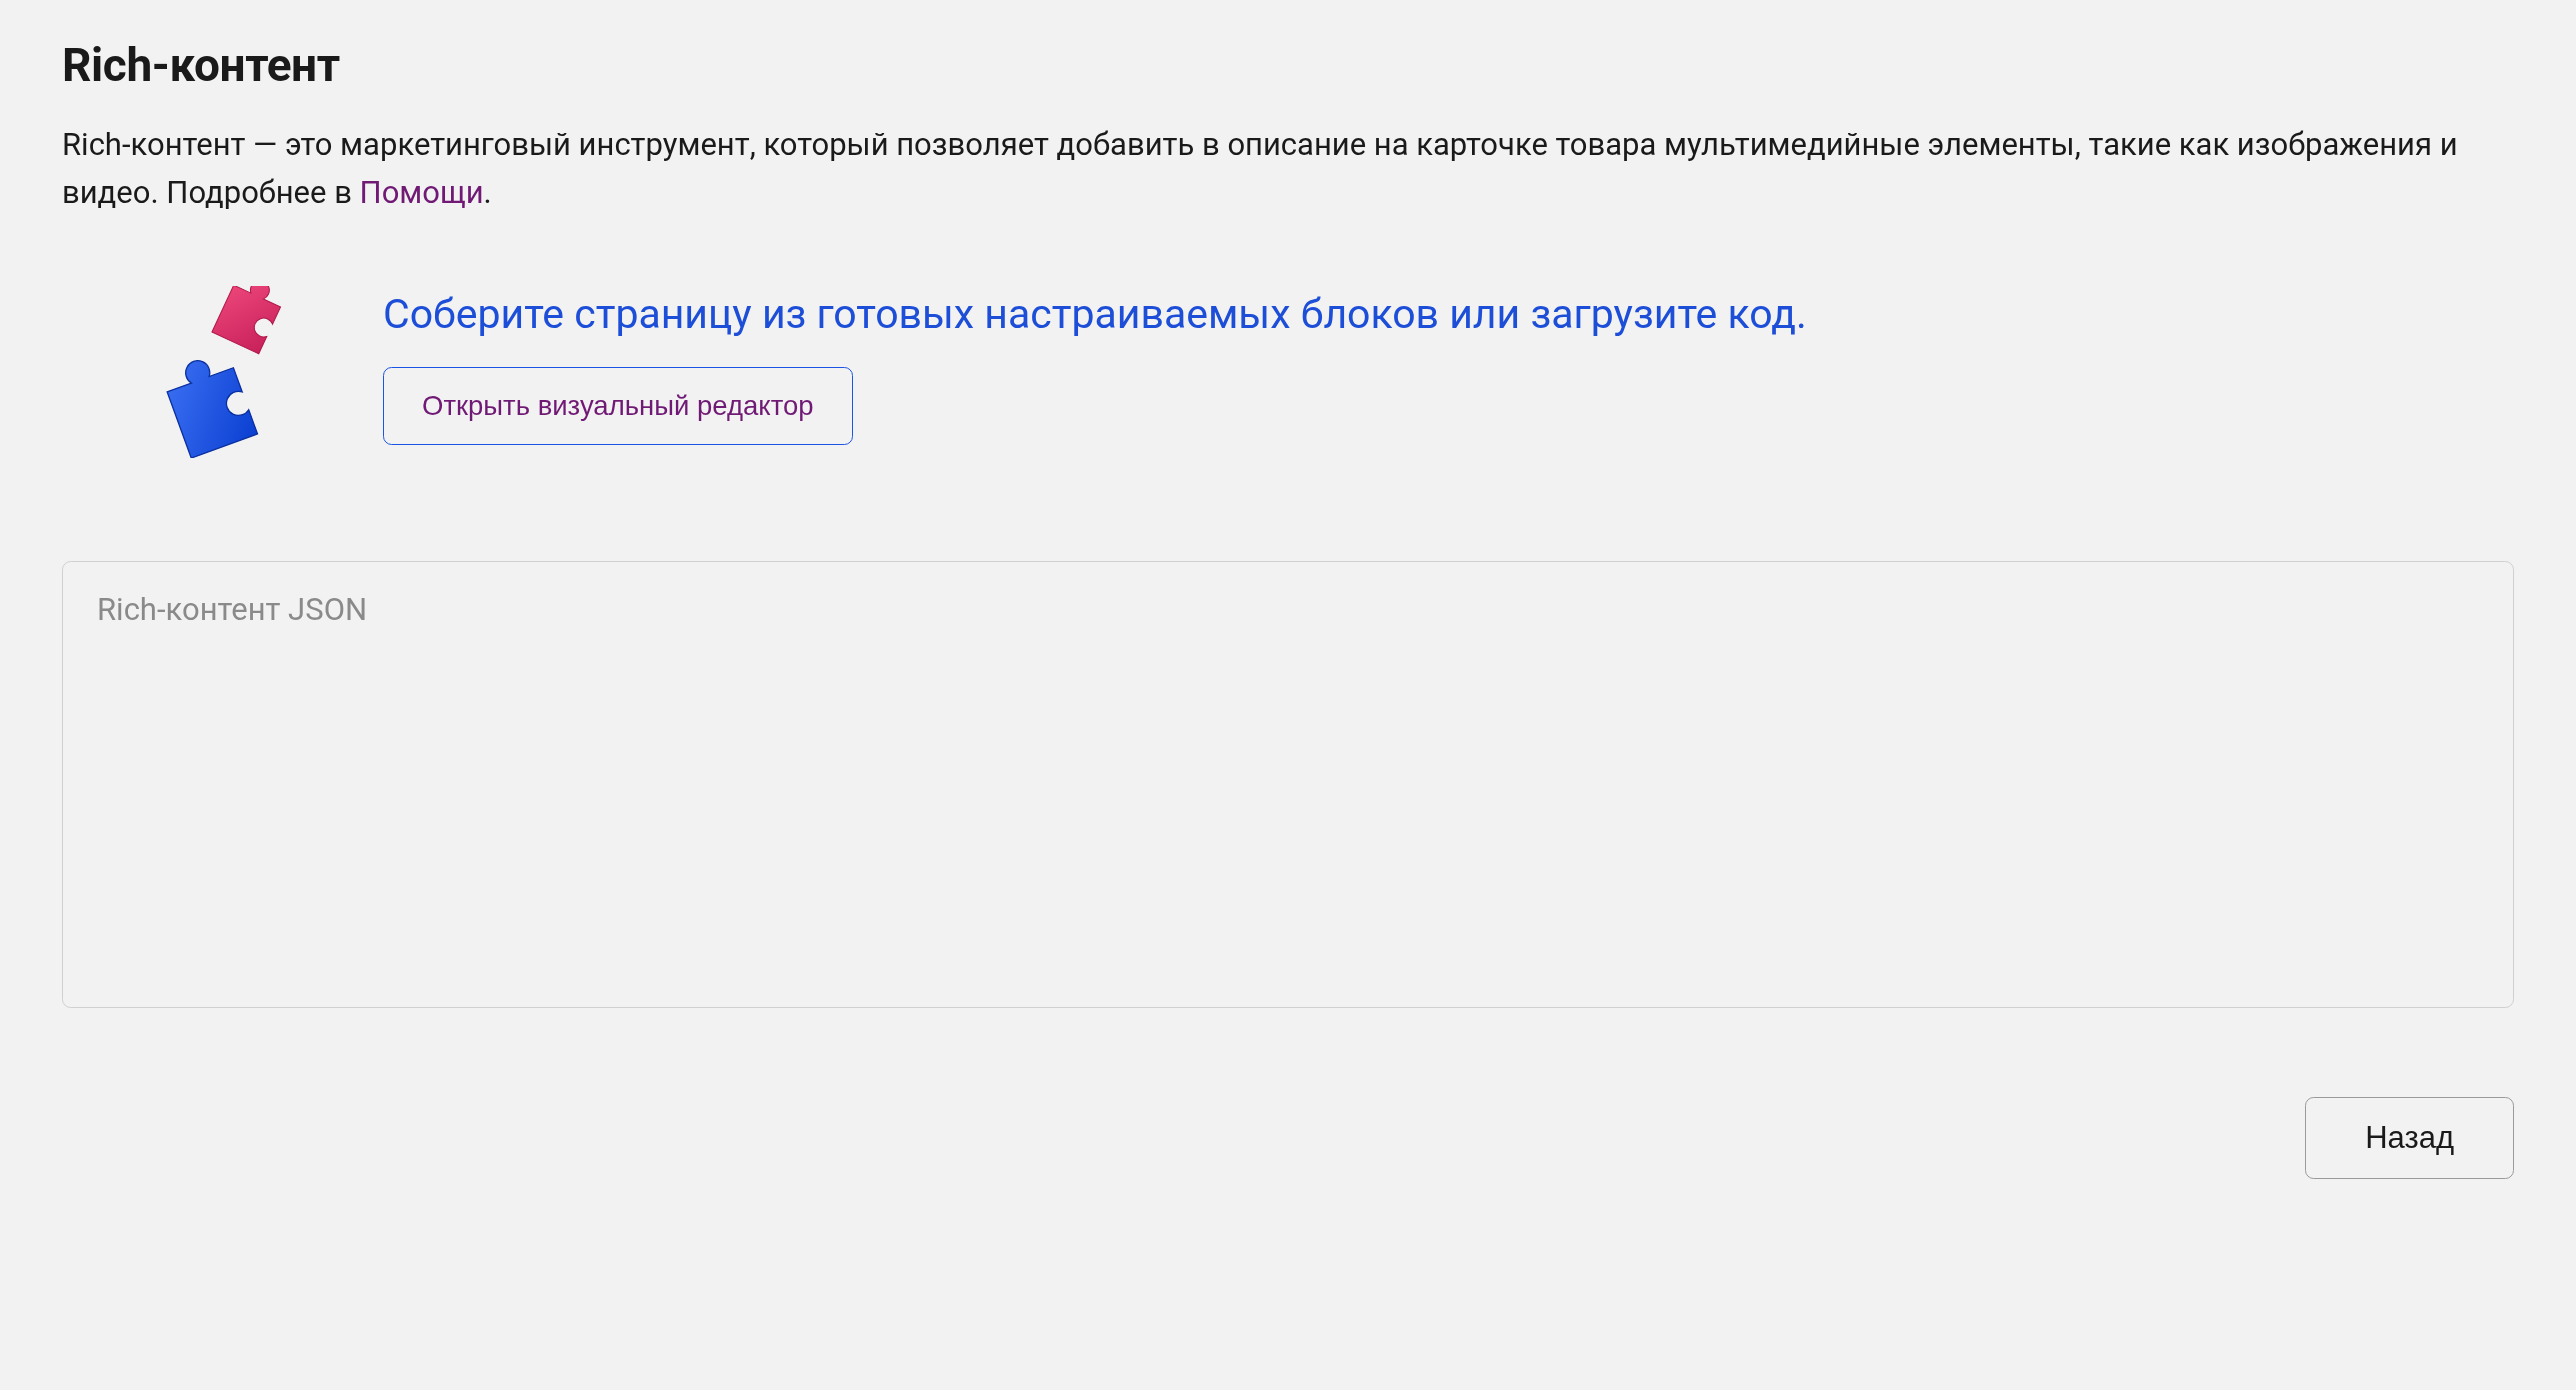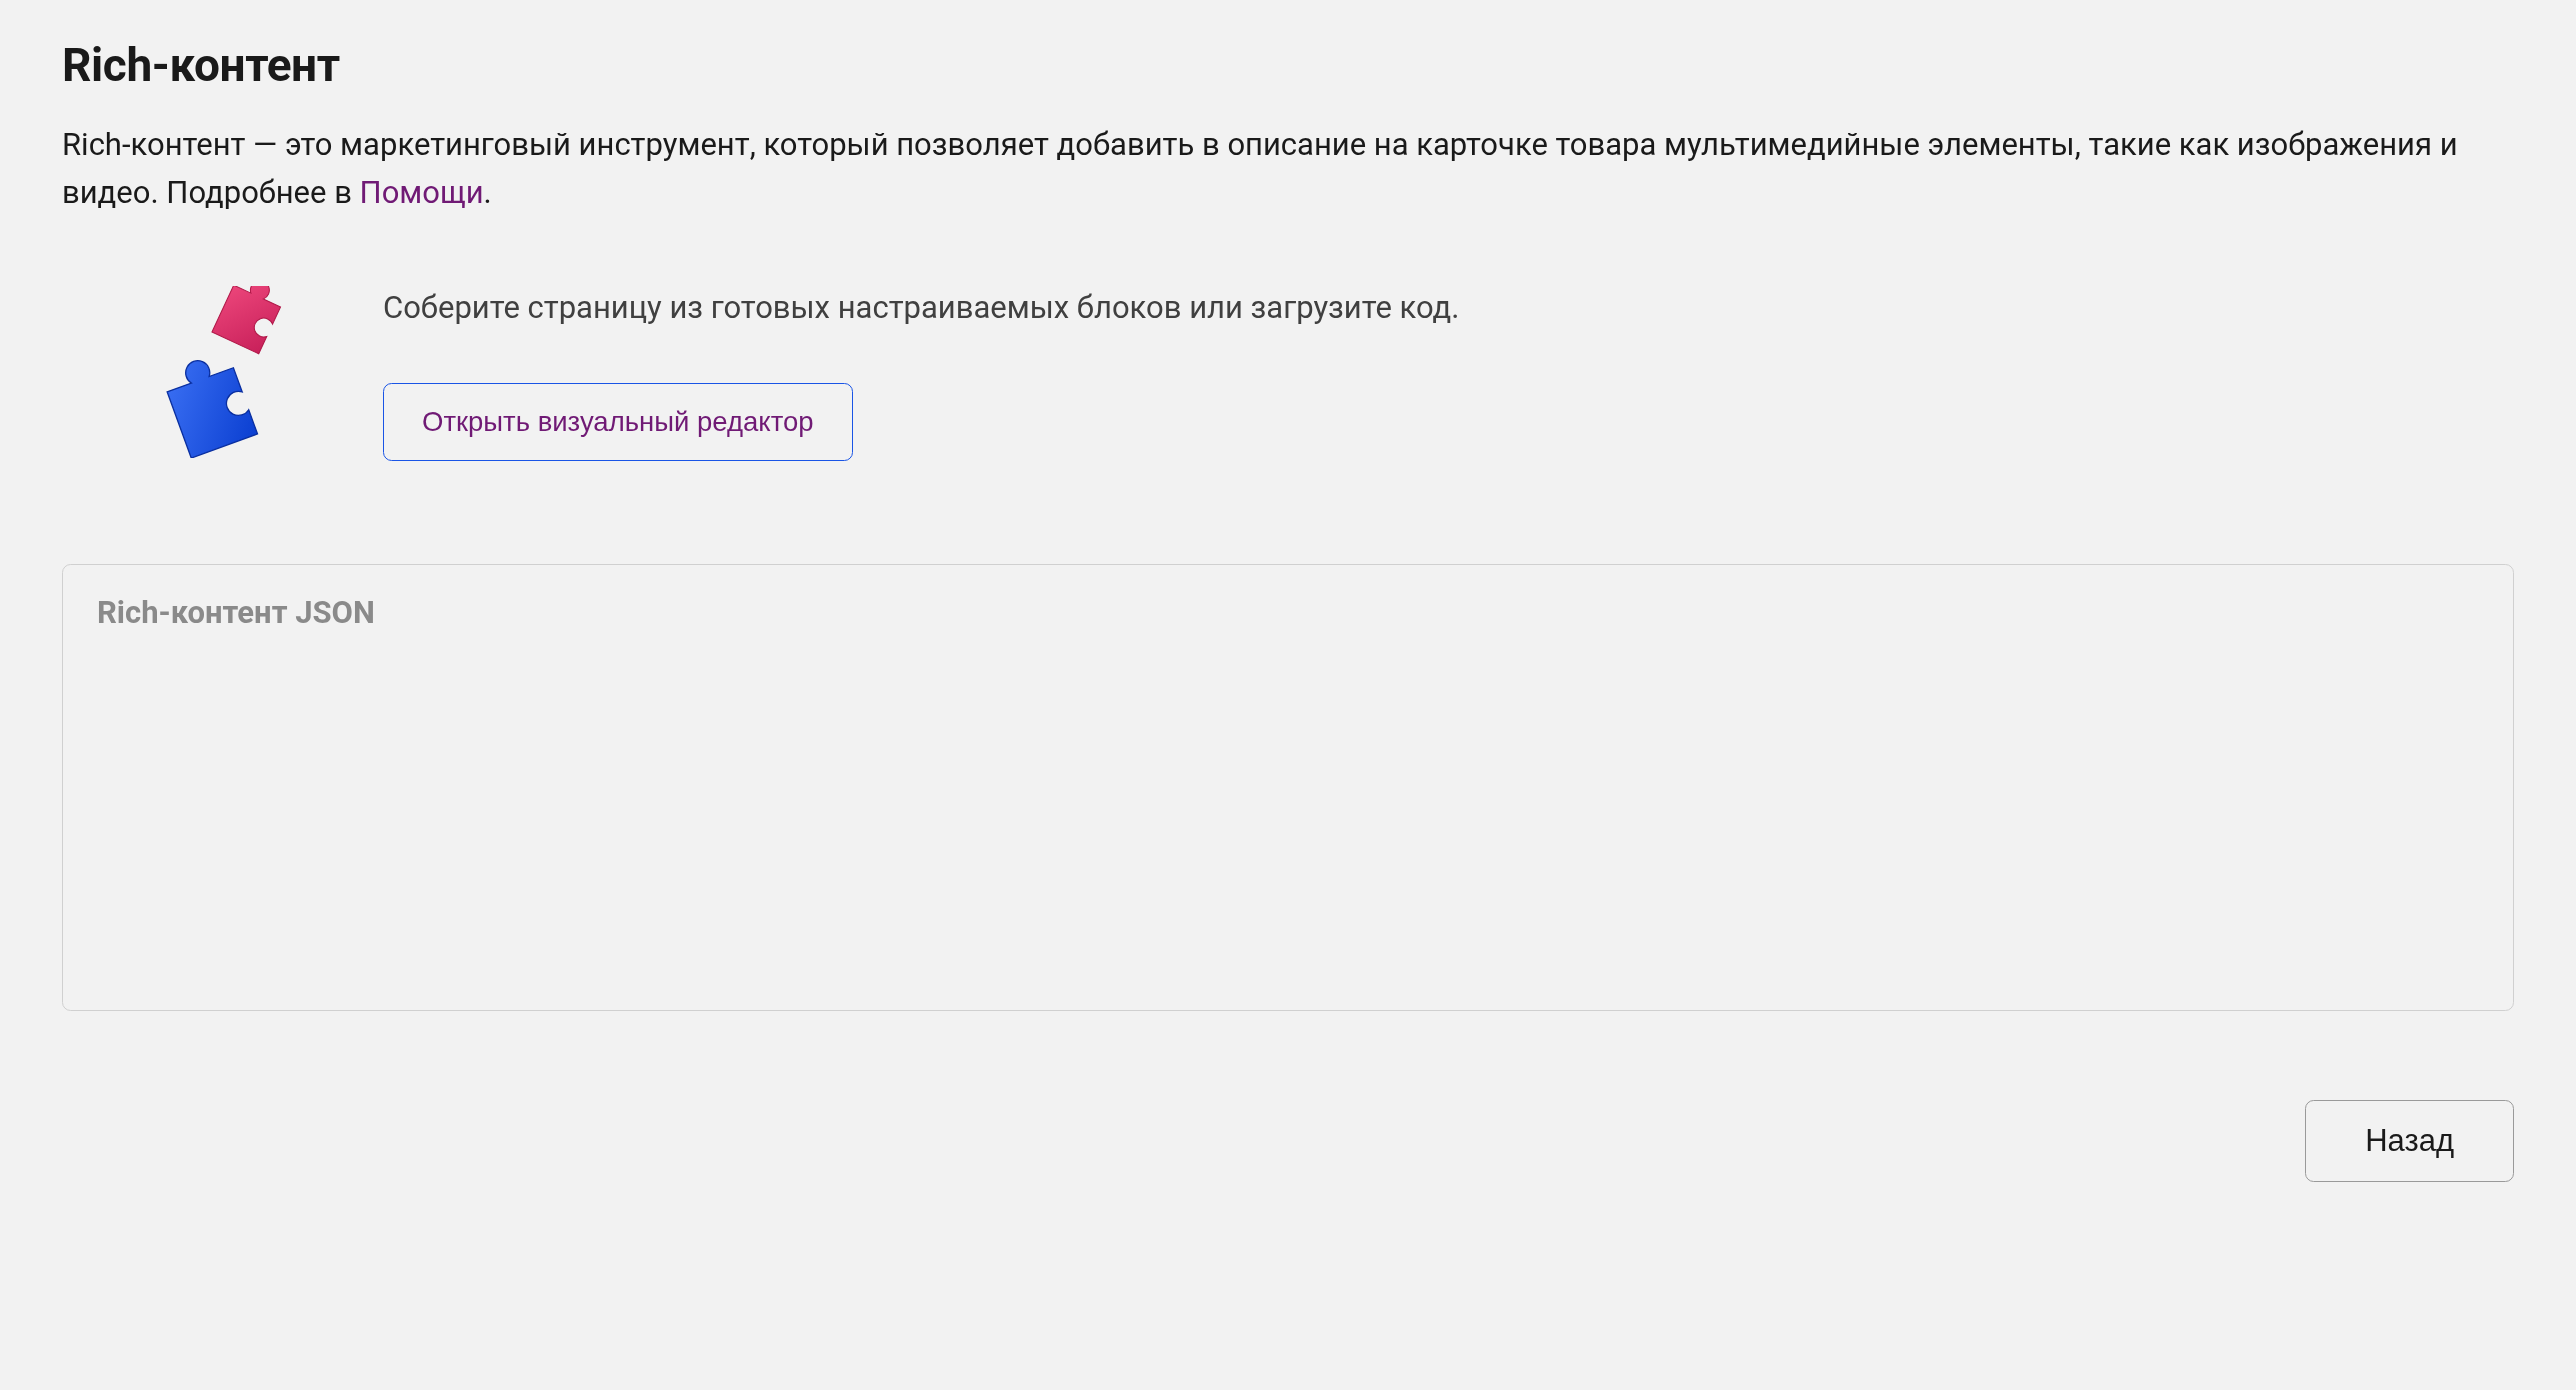"Соберите страницу из готовых" .build-text { color: #404040 -> #1d4ed8; font-size: 31px -> 41px; margin-bottom: 54px -> 24px }
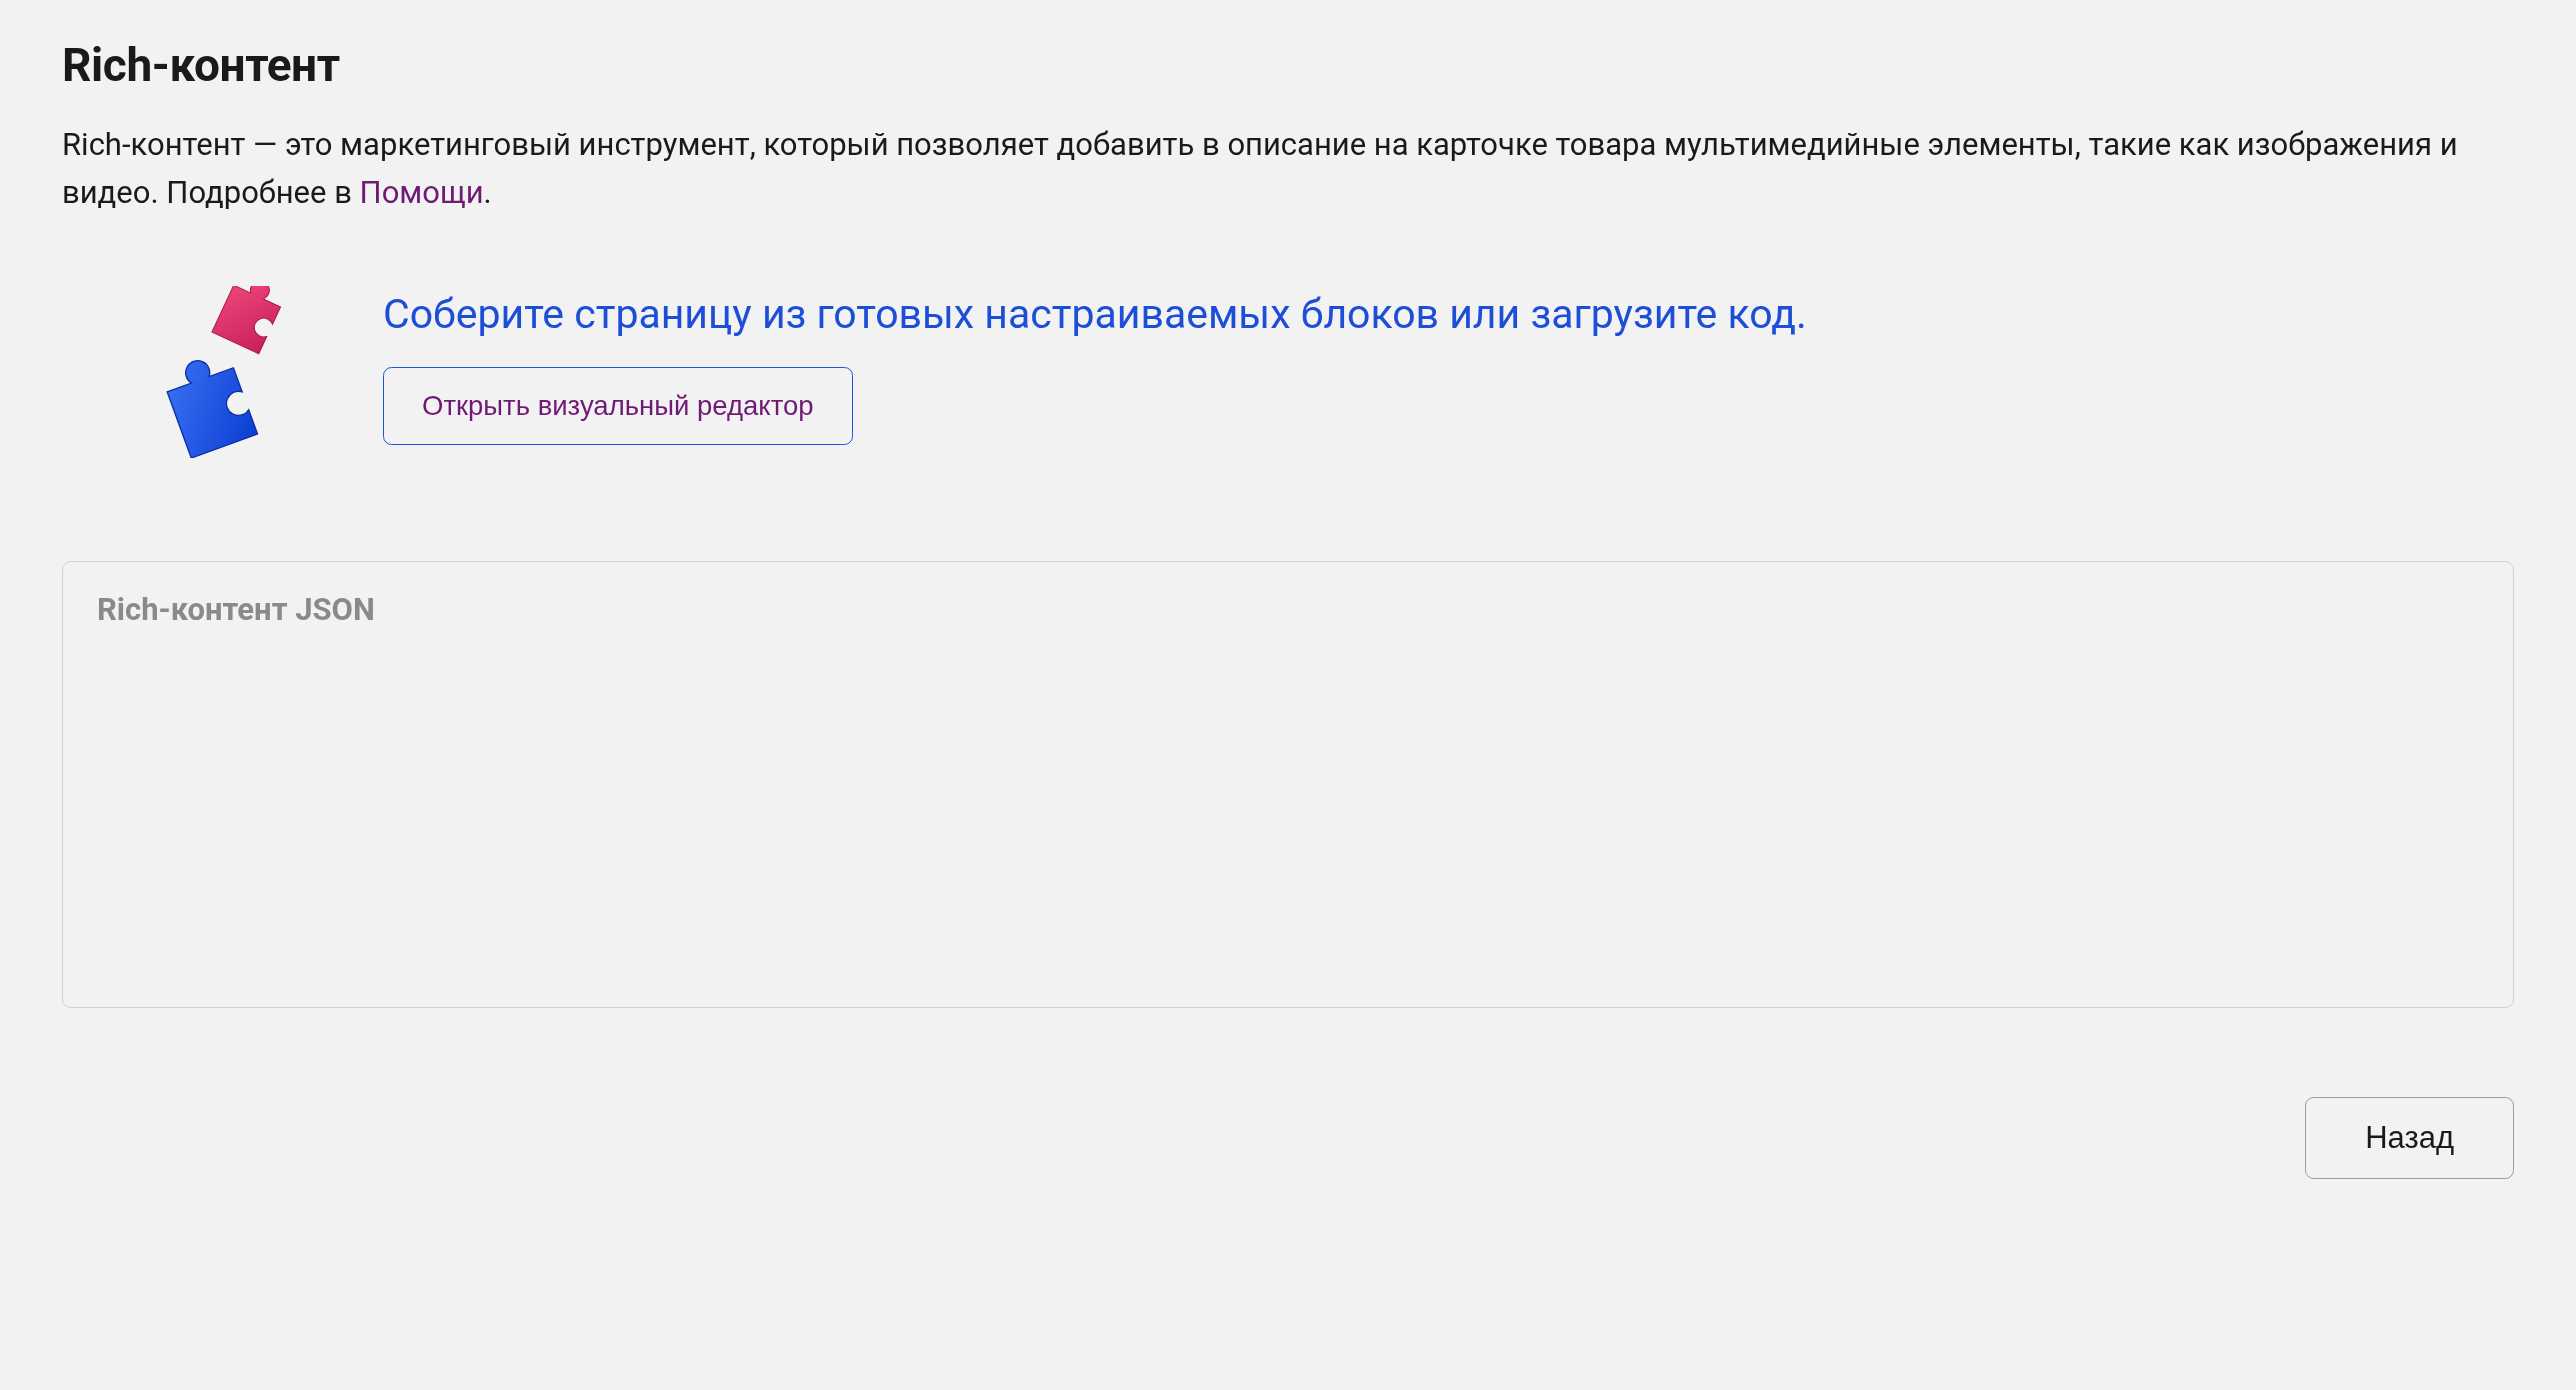"Rich-контент JSON" .json-box { font-weight: bold -> none }
